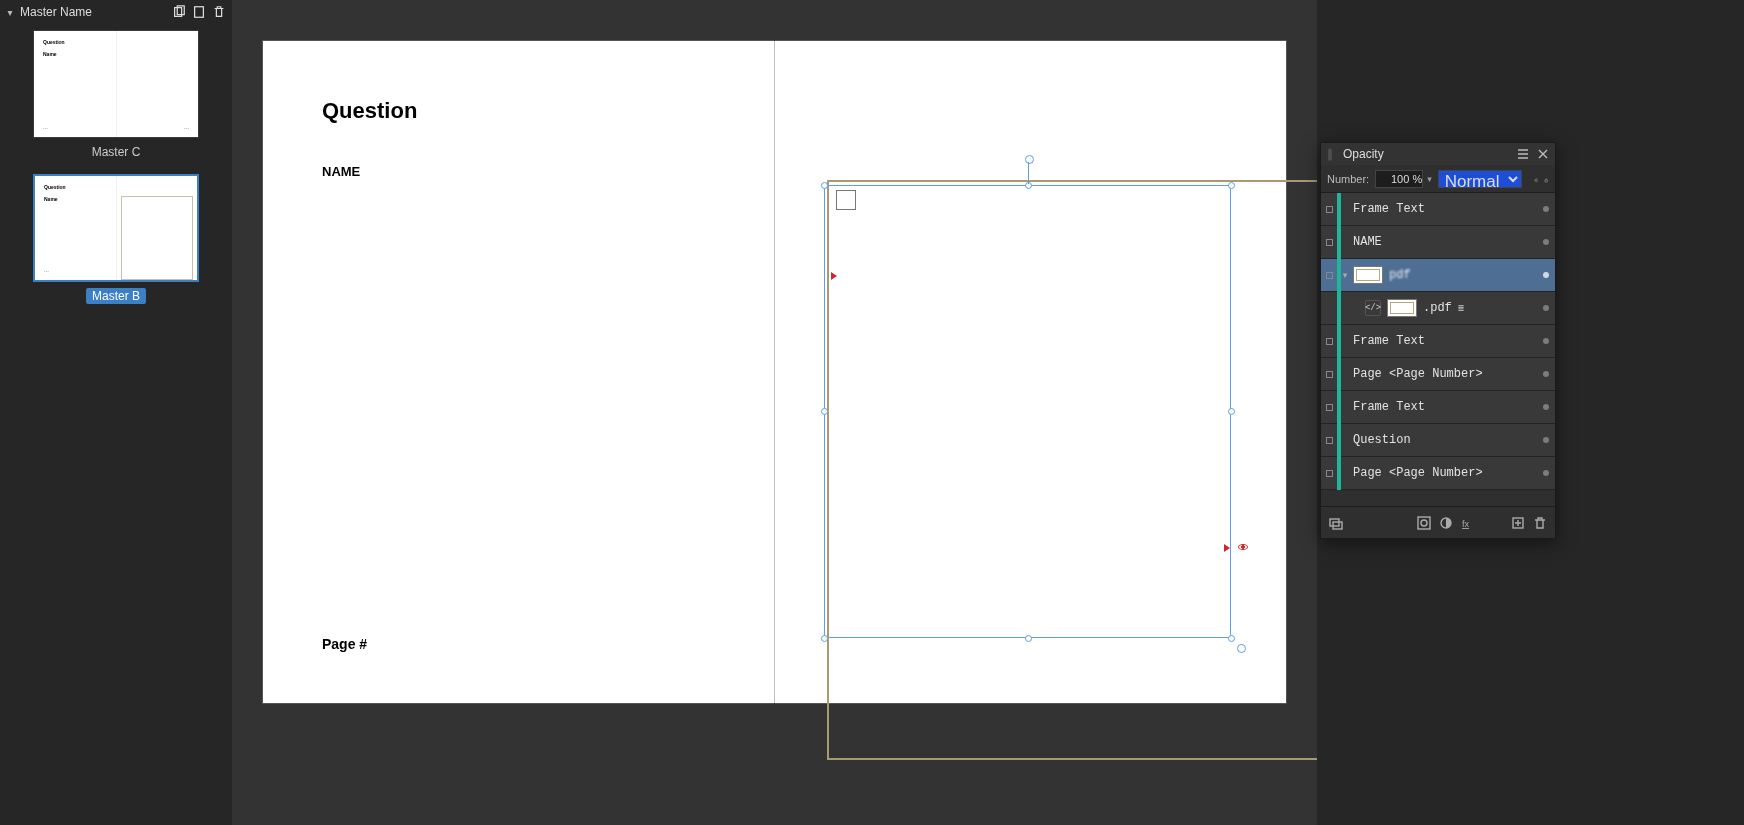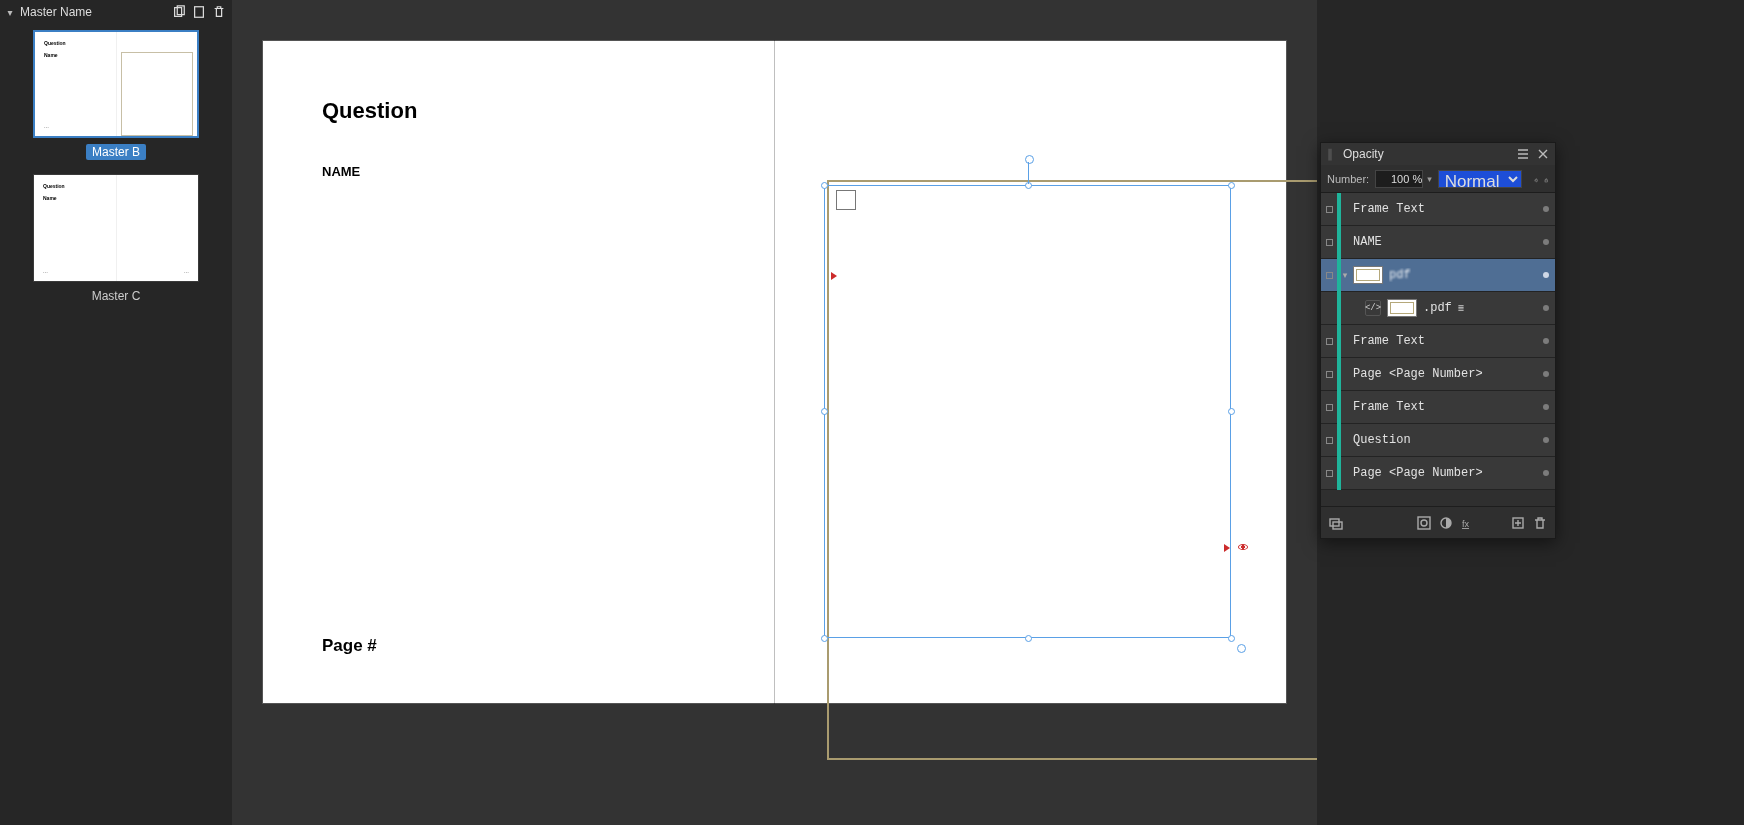"Master B" div.thumb-wrap { order: before "Master C" -> after "Master C" }
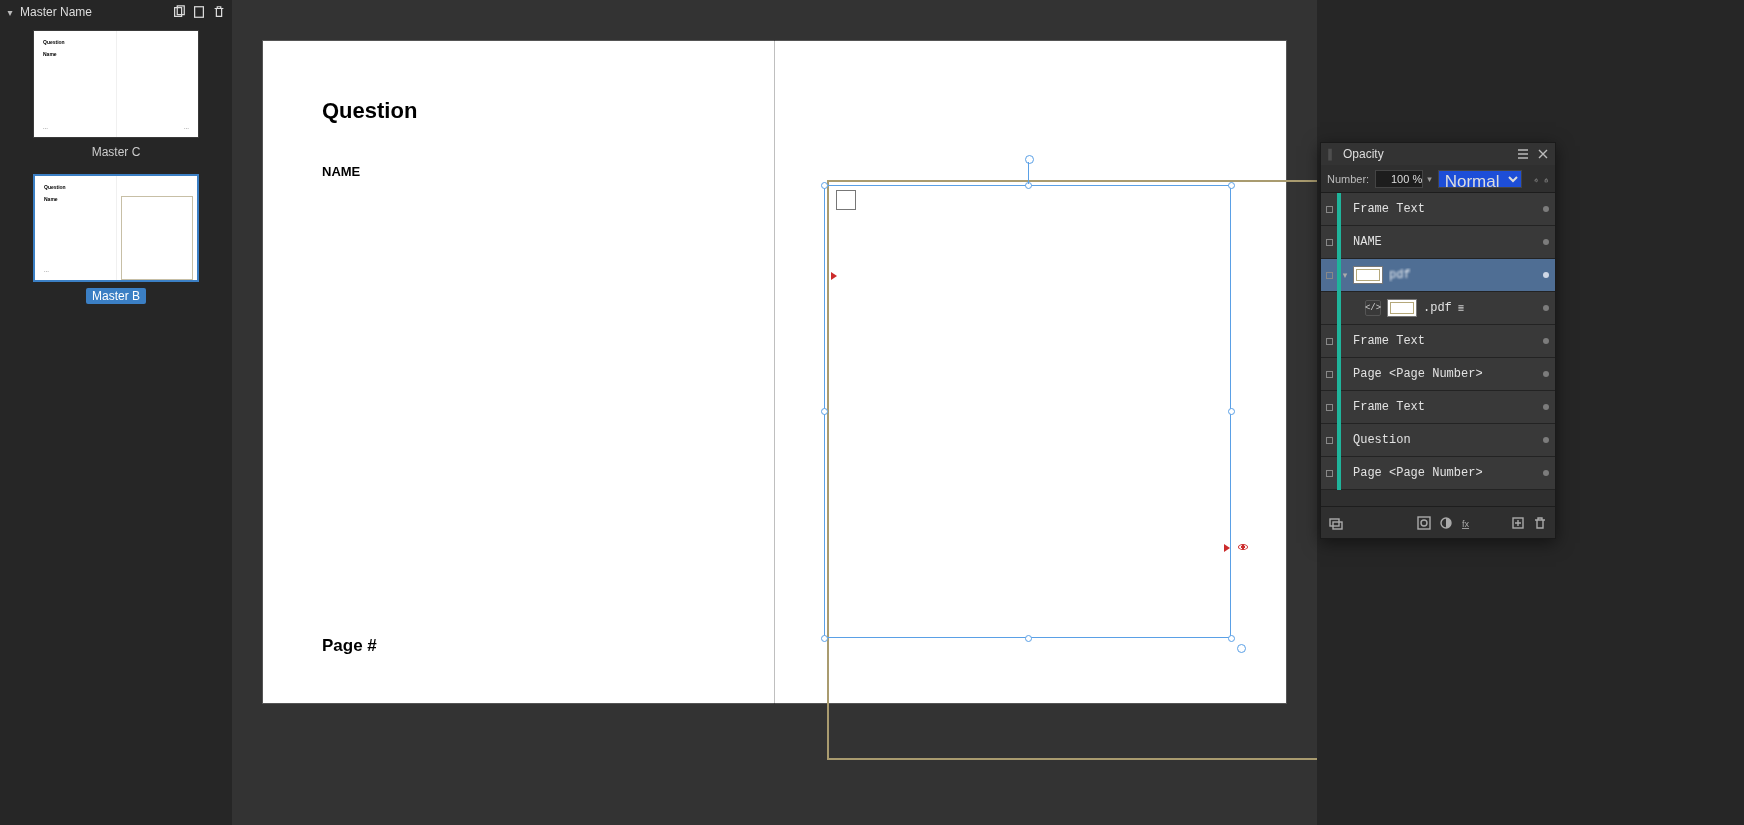"Page #" .page-num { font-size: 17px -> 14px }
